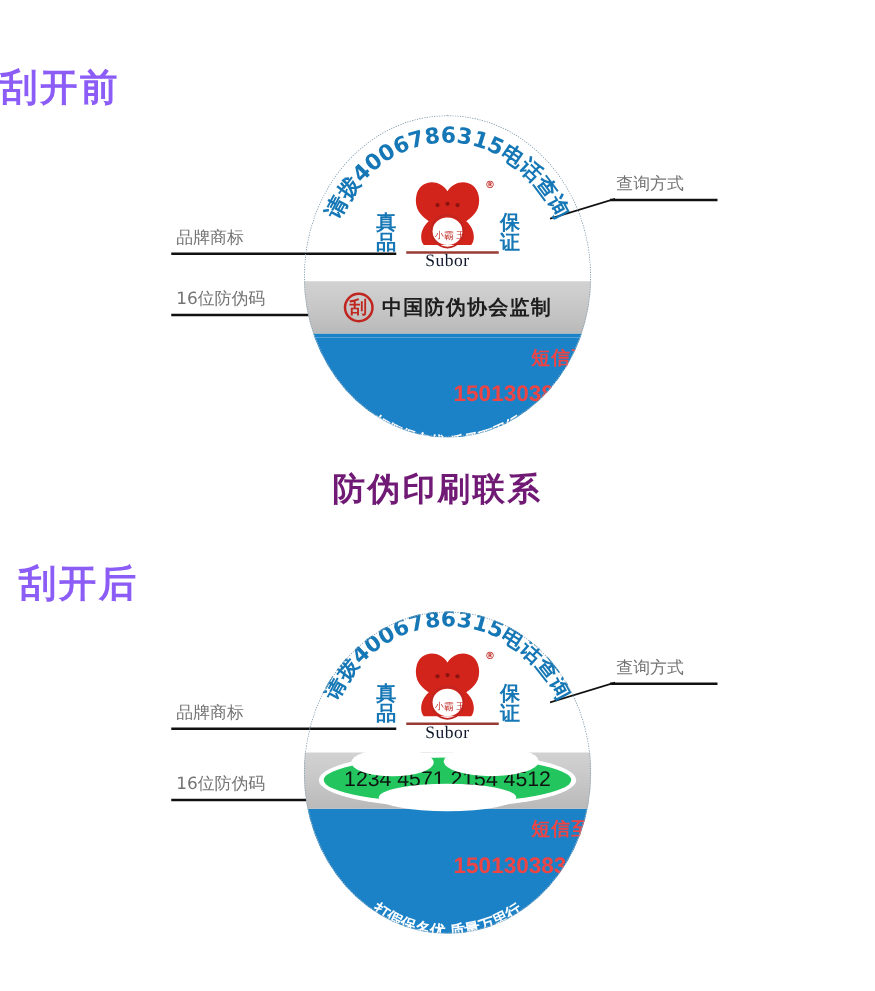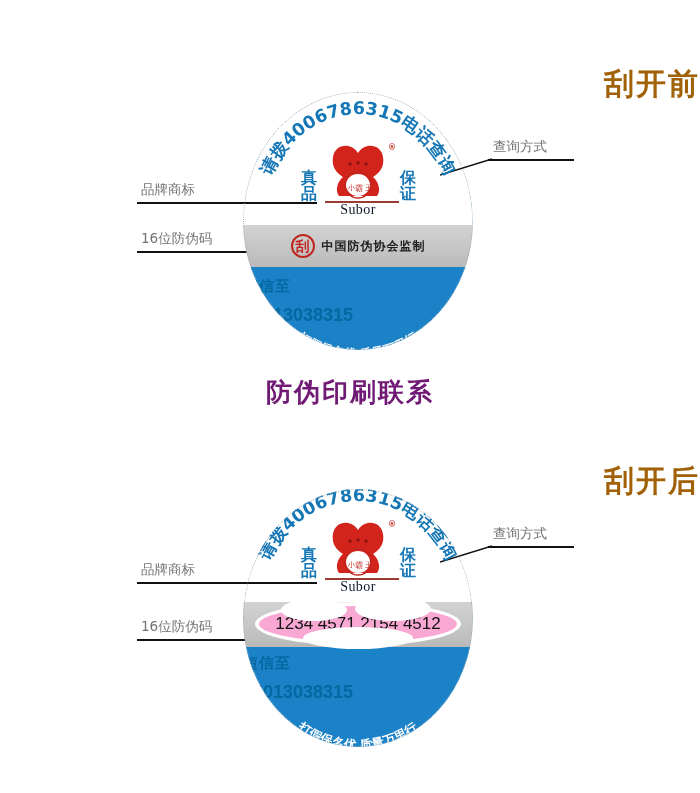"刮开前" .section-title { color: #a16207 -> #8b5cf6; margin-top: 14px -> none; text-align: right -> left }
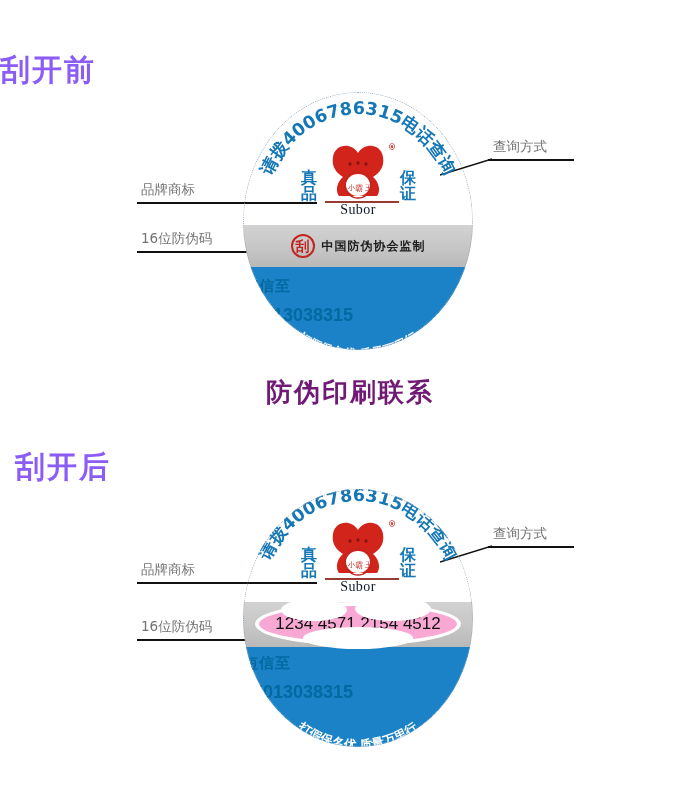"中国防伪协会监制" .band-text { font-size: 12px -> 16px }
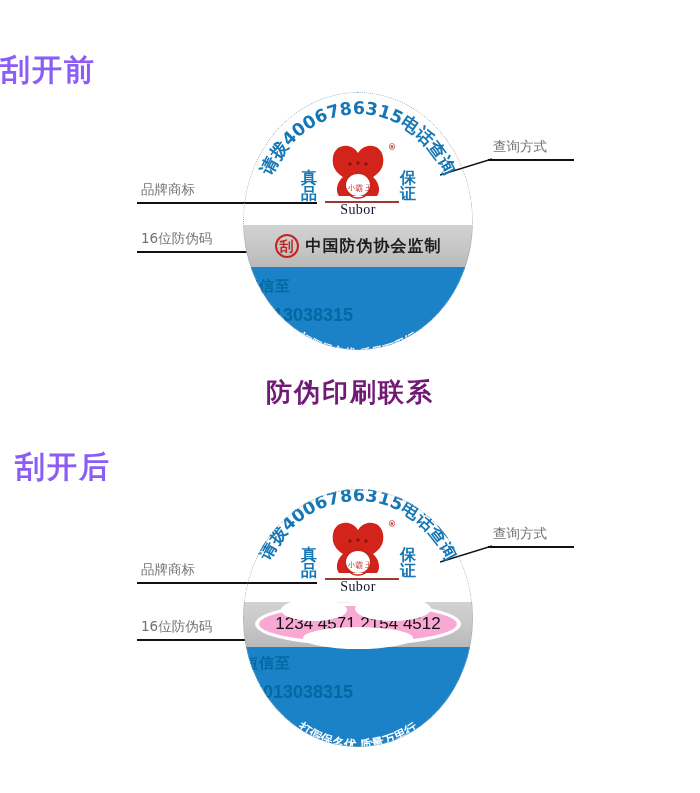"短信至" .sms { color: #0369a1 -> #ef4444; text-align: left -> right }
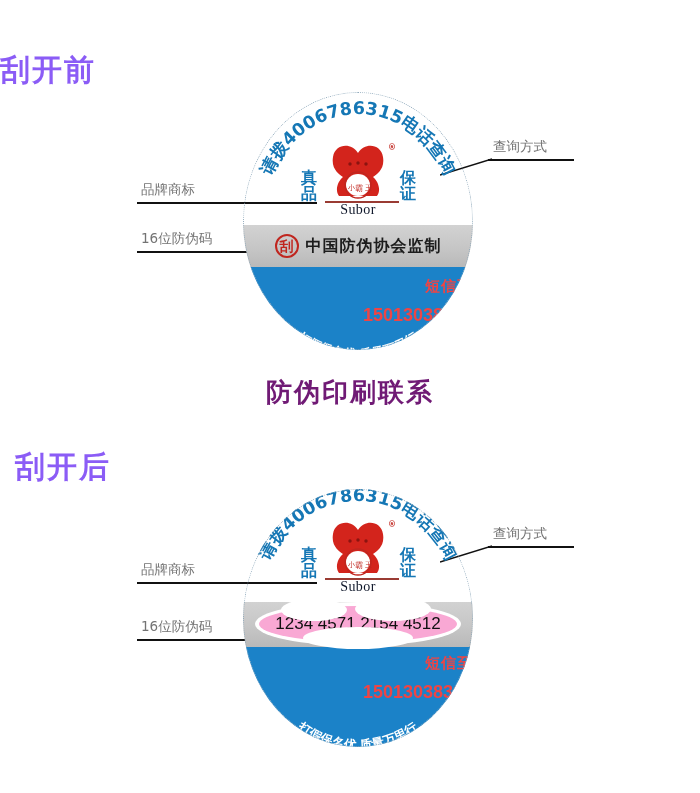"1234 4571 2154 4512" .code-plate { background: #f9a8d4 -> #22c55e }
